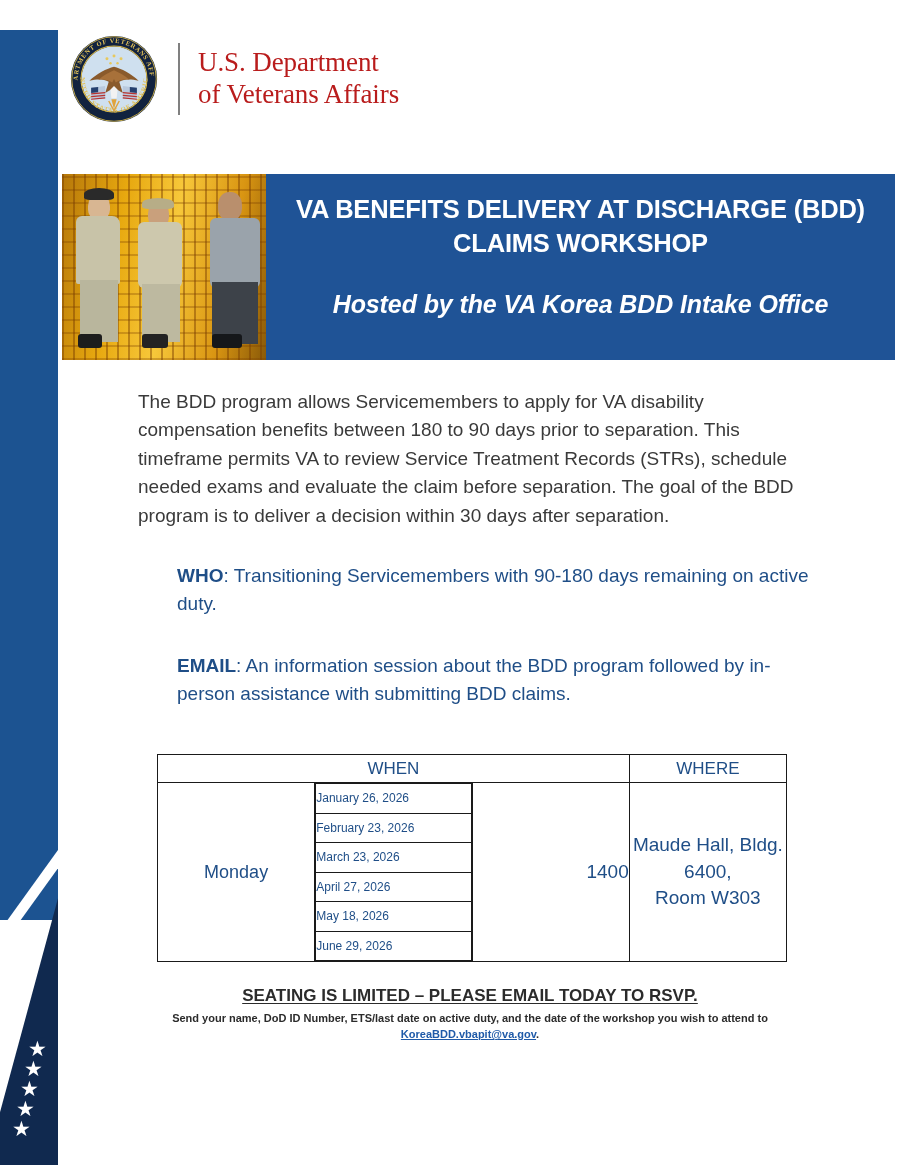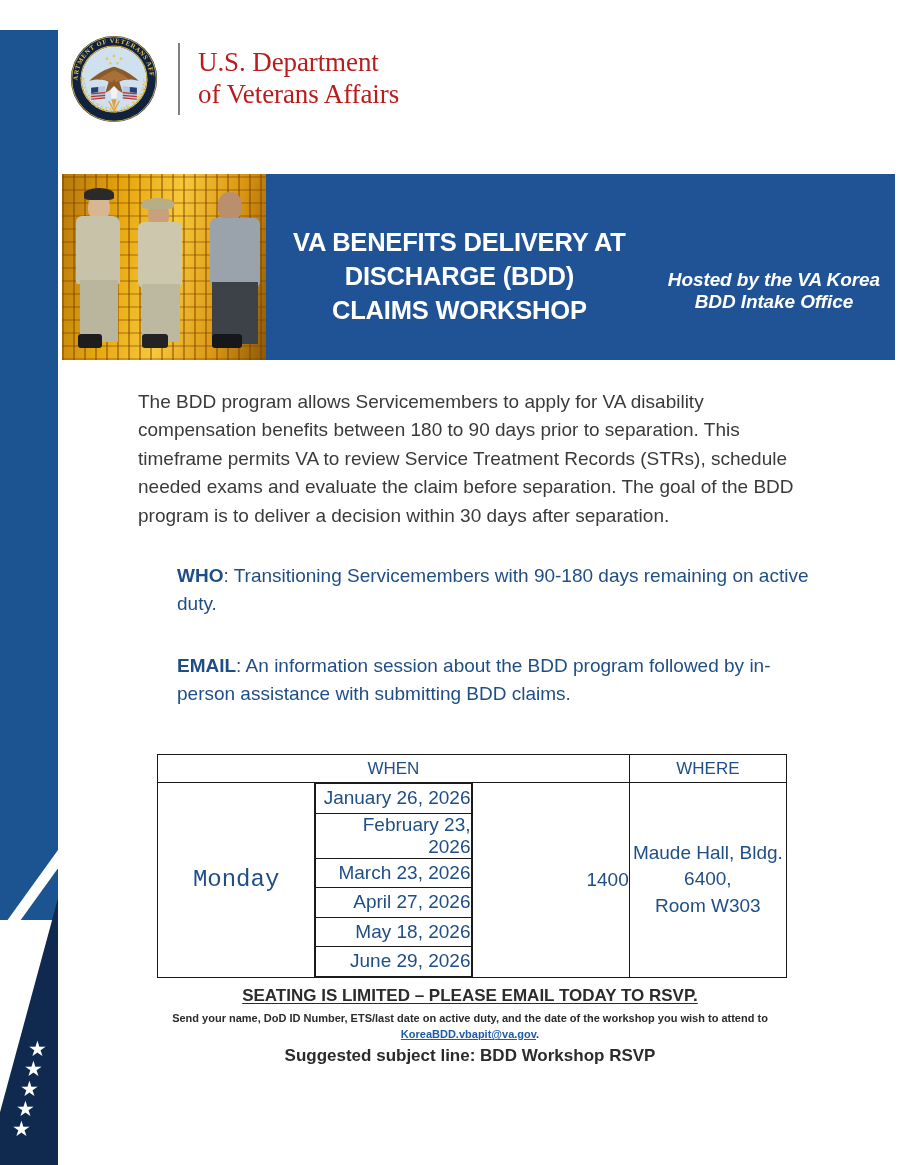"VA BENEFITS DELIVERY AT DISCHARGE" #banner-text { flex-direction: row -> column }
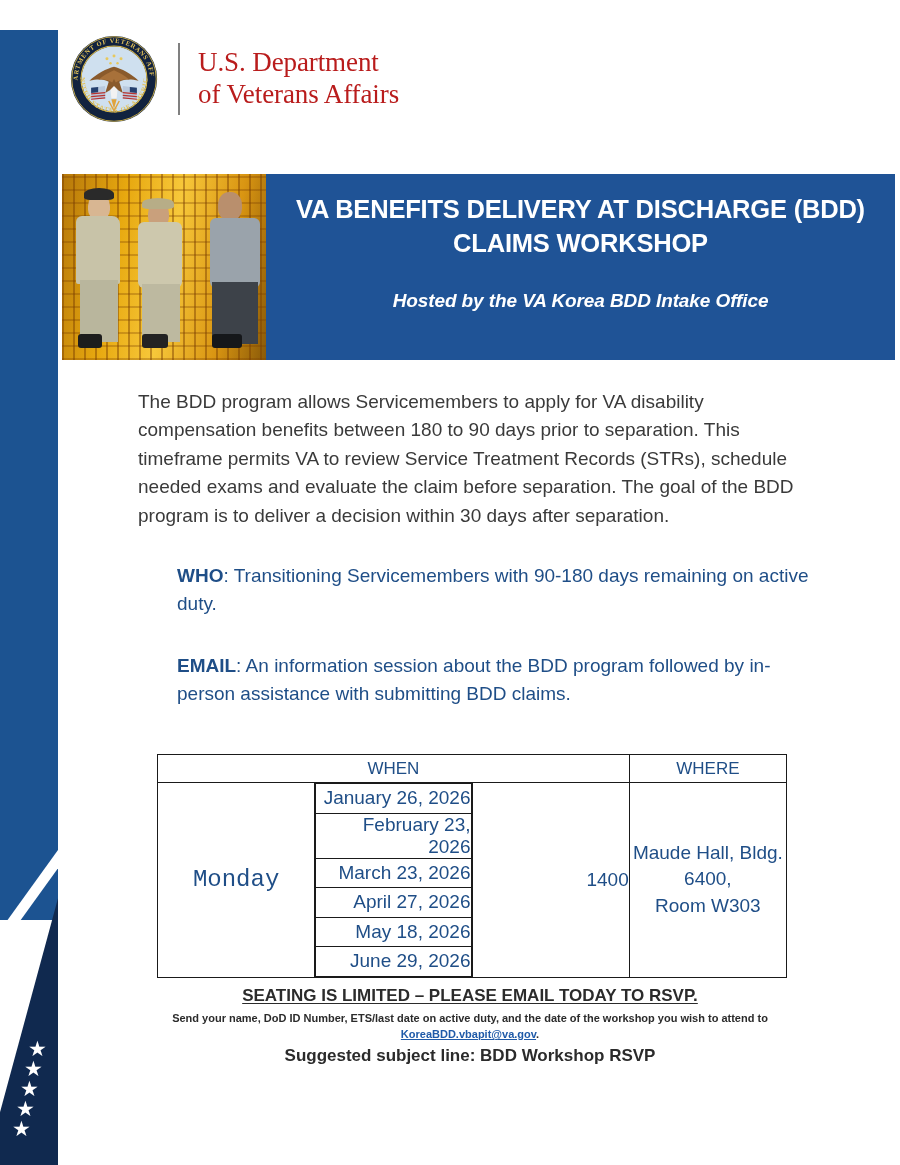"Hosted by the VA Korea" #banner-subtitle { font-size: 19px -> 25px }
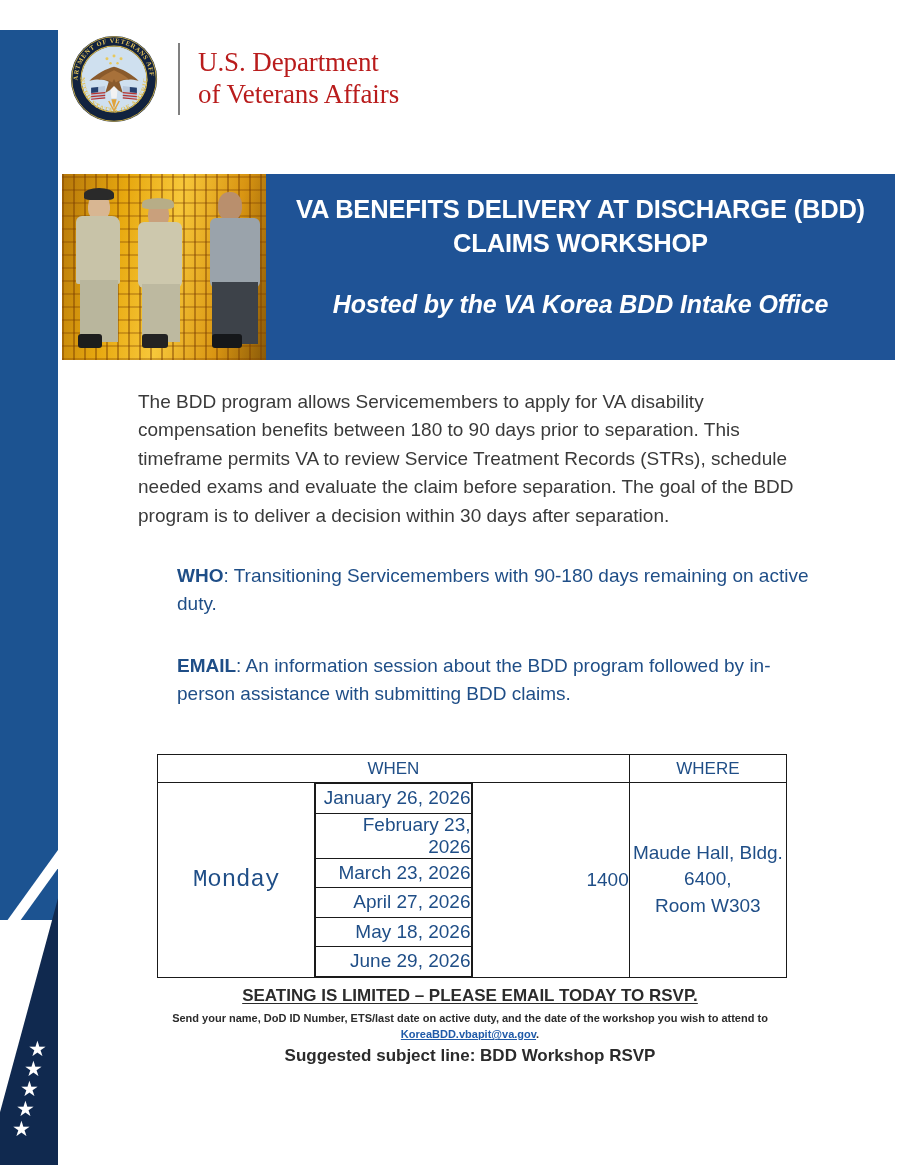"January 26, 2026" table.dates-inner td { font-size: 19px -> 12px; text-align: right -> left }
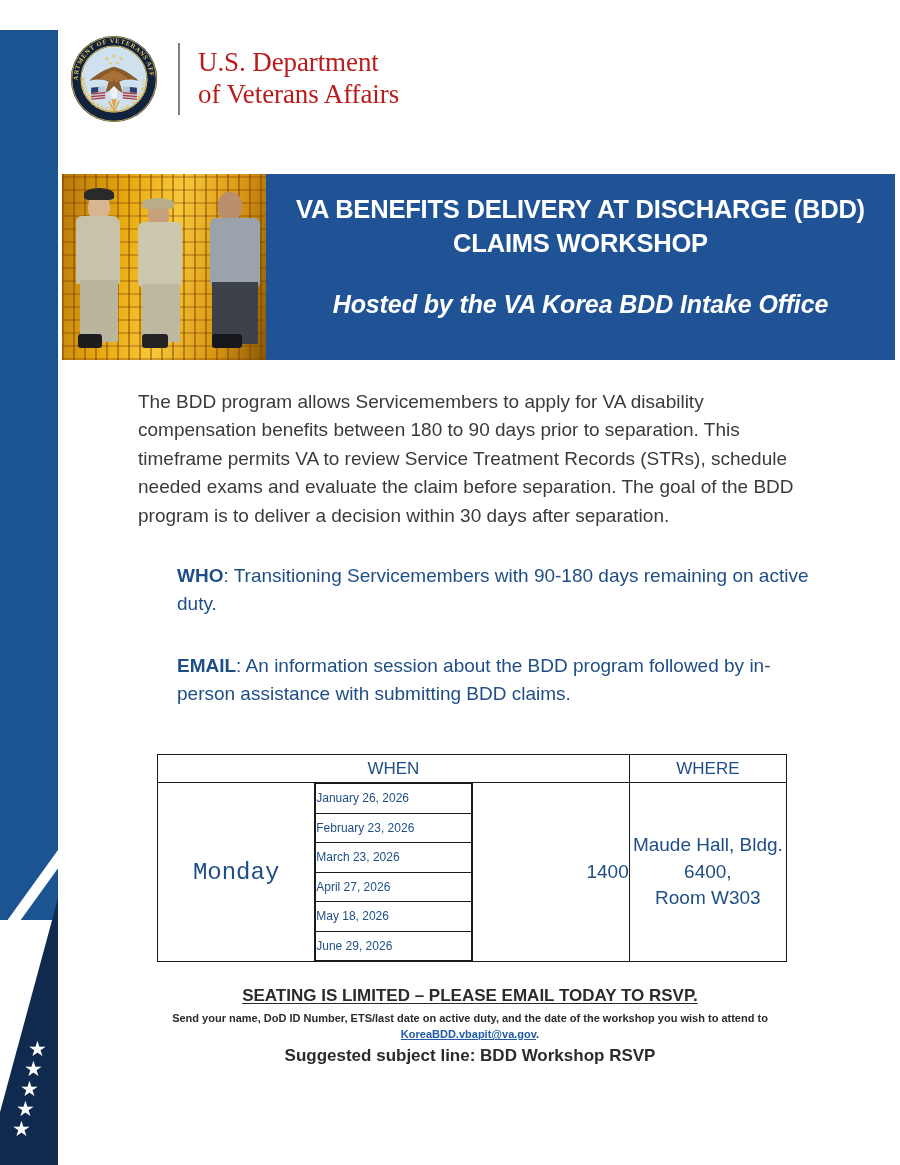"Monday" .cell-day { font-family: Liberation Mono, monospace -> none; font-size: 24px -> 18px }
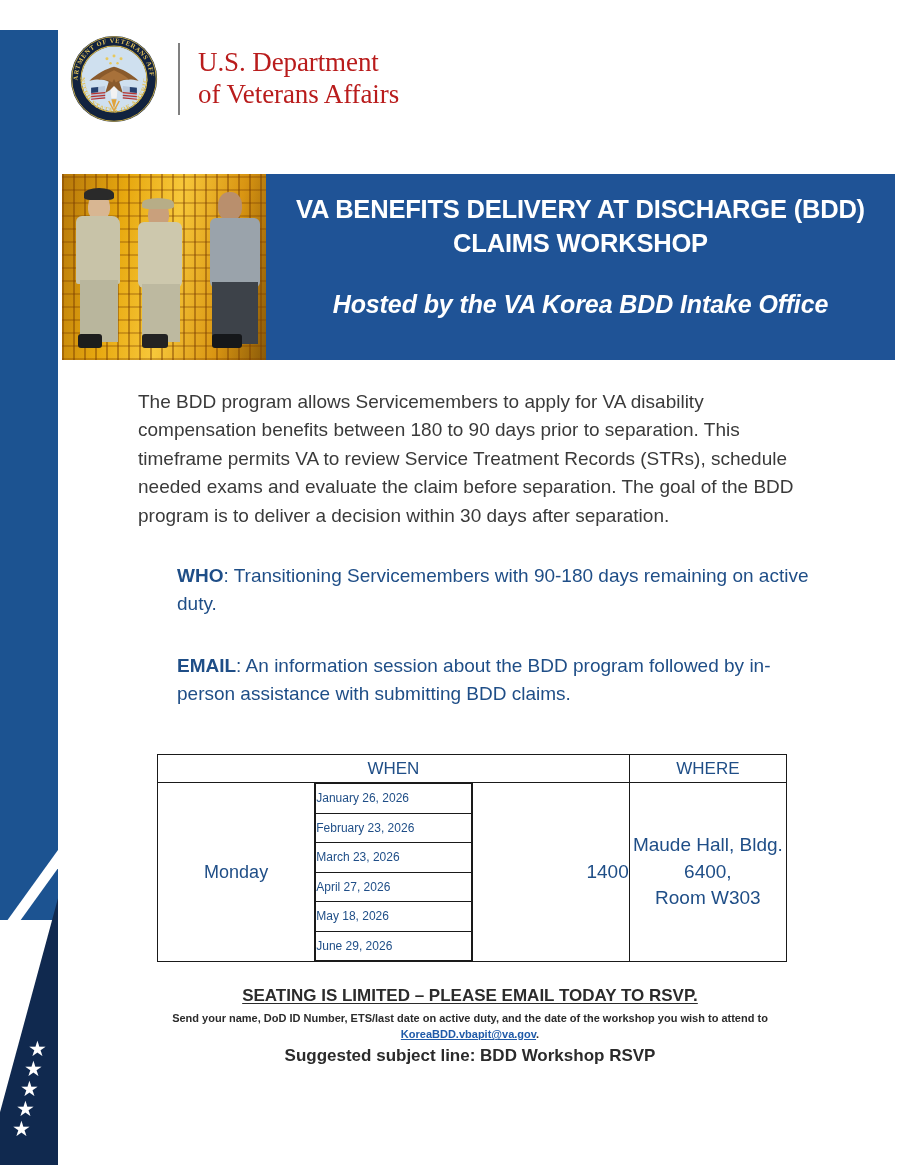"Suggested subject line: BDD Workshop" div { html: <div>Suggested subject line: BDD Workshop RSVP</div> -> none }
